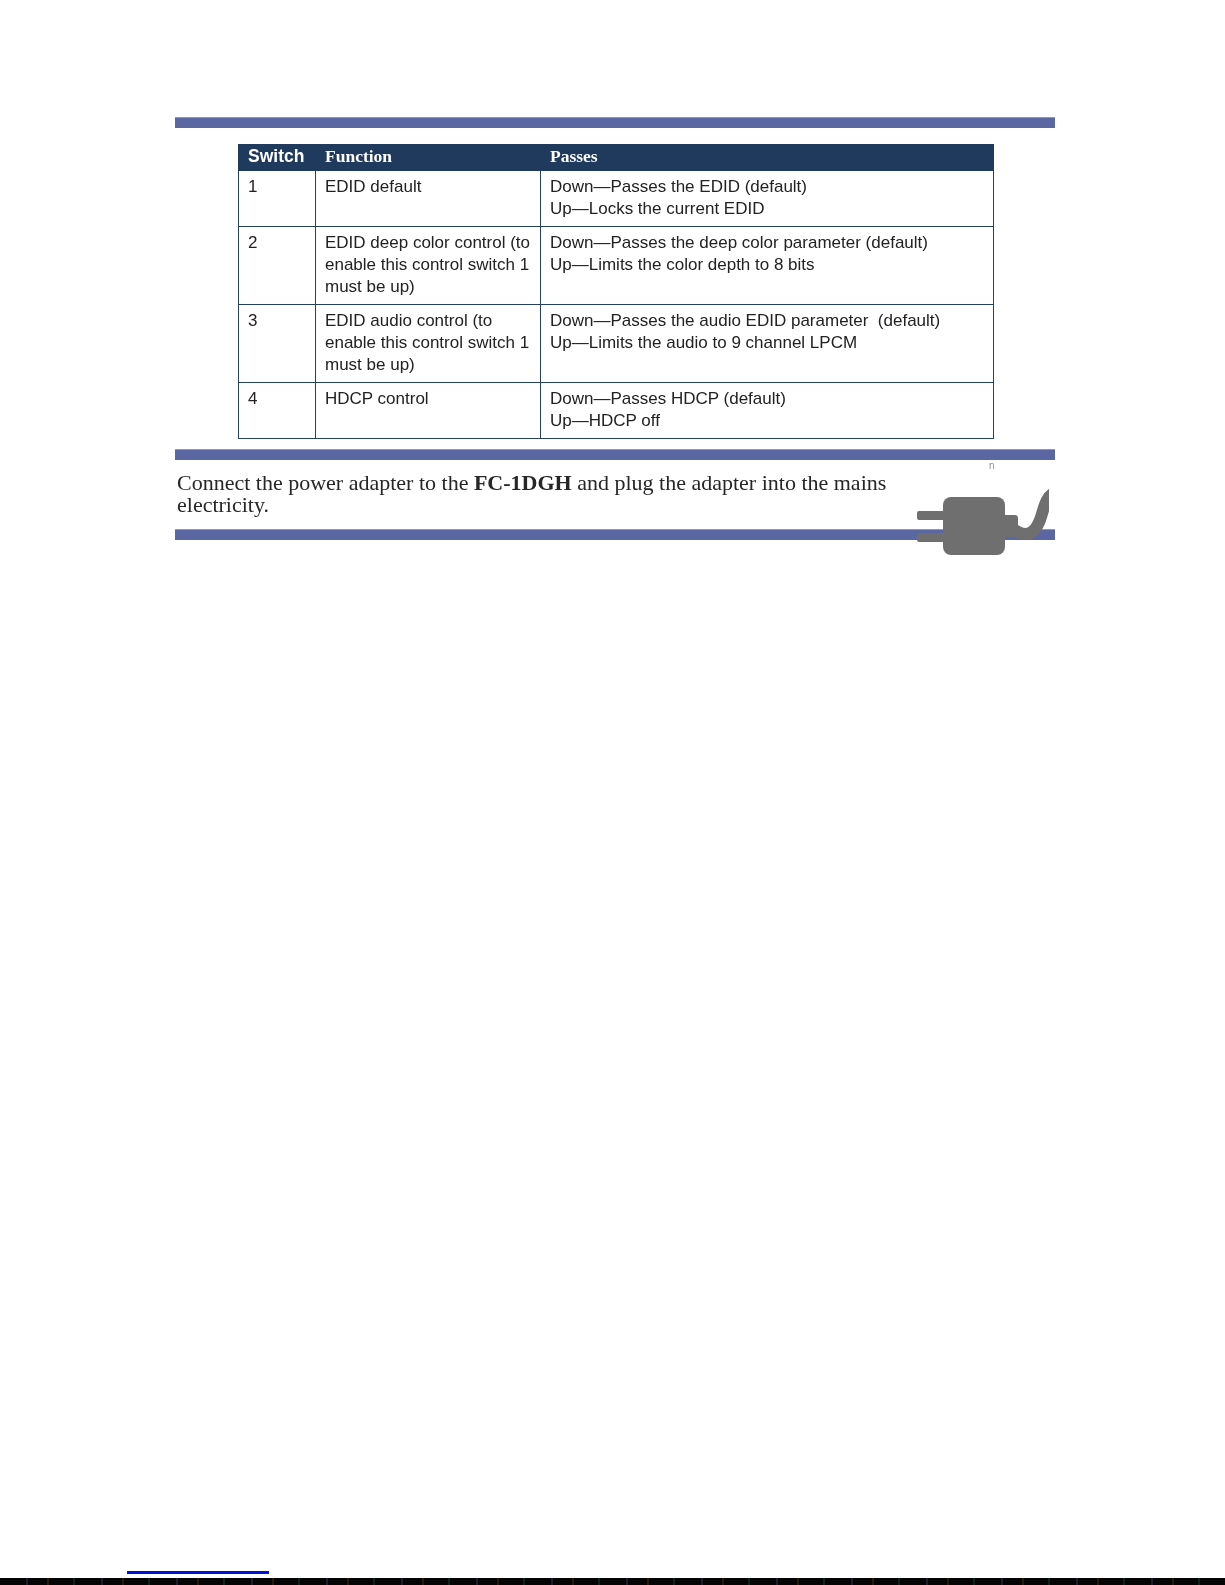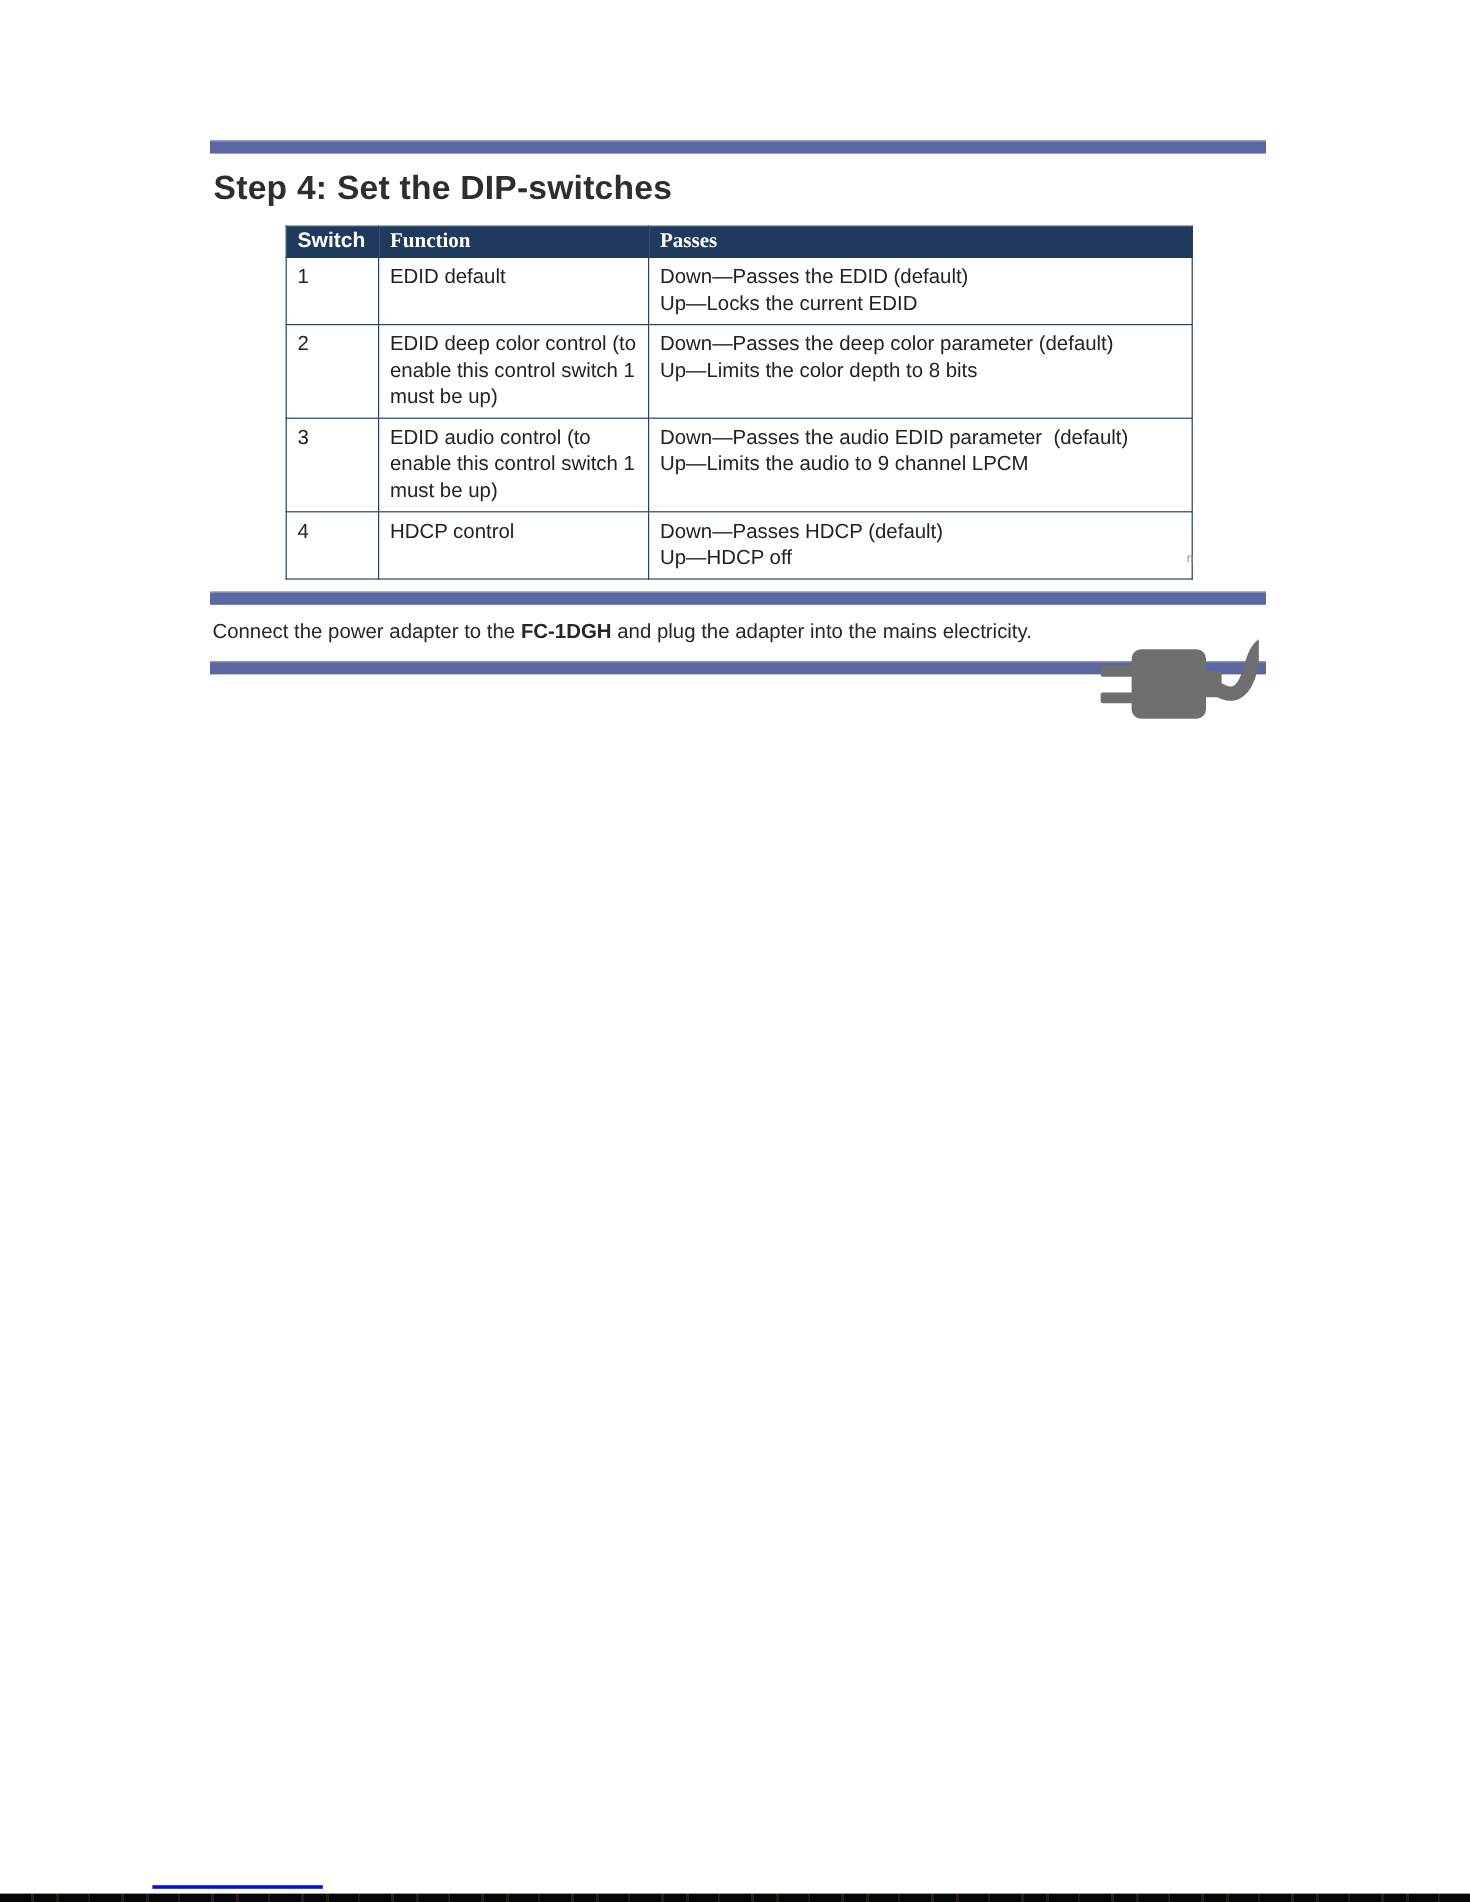"Step 4: Set the DIP-switches" h1.step-title { html: <h1>Step 4: Set the DIP-switches</h1> -> none }
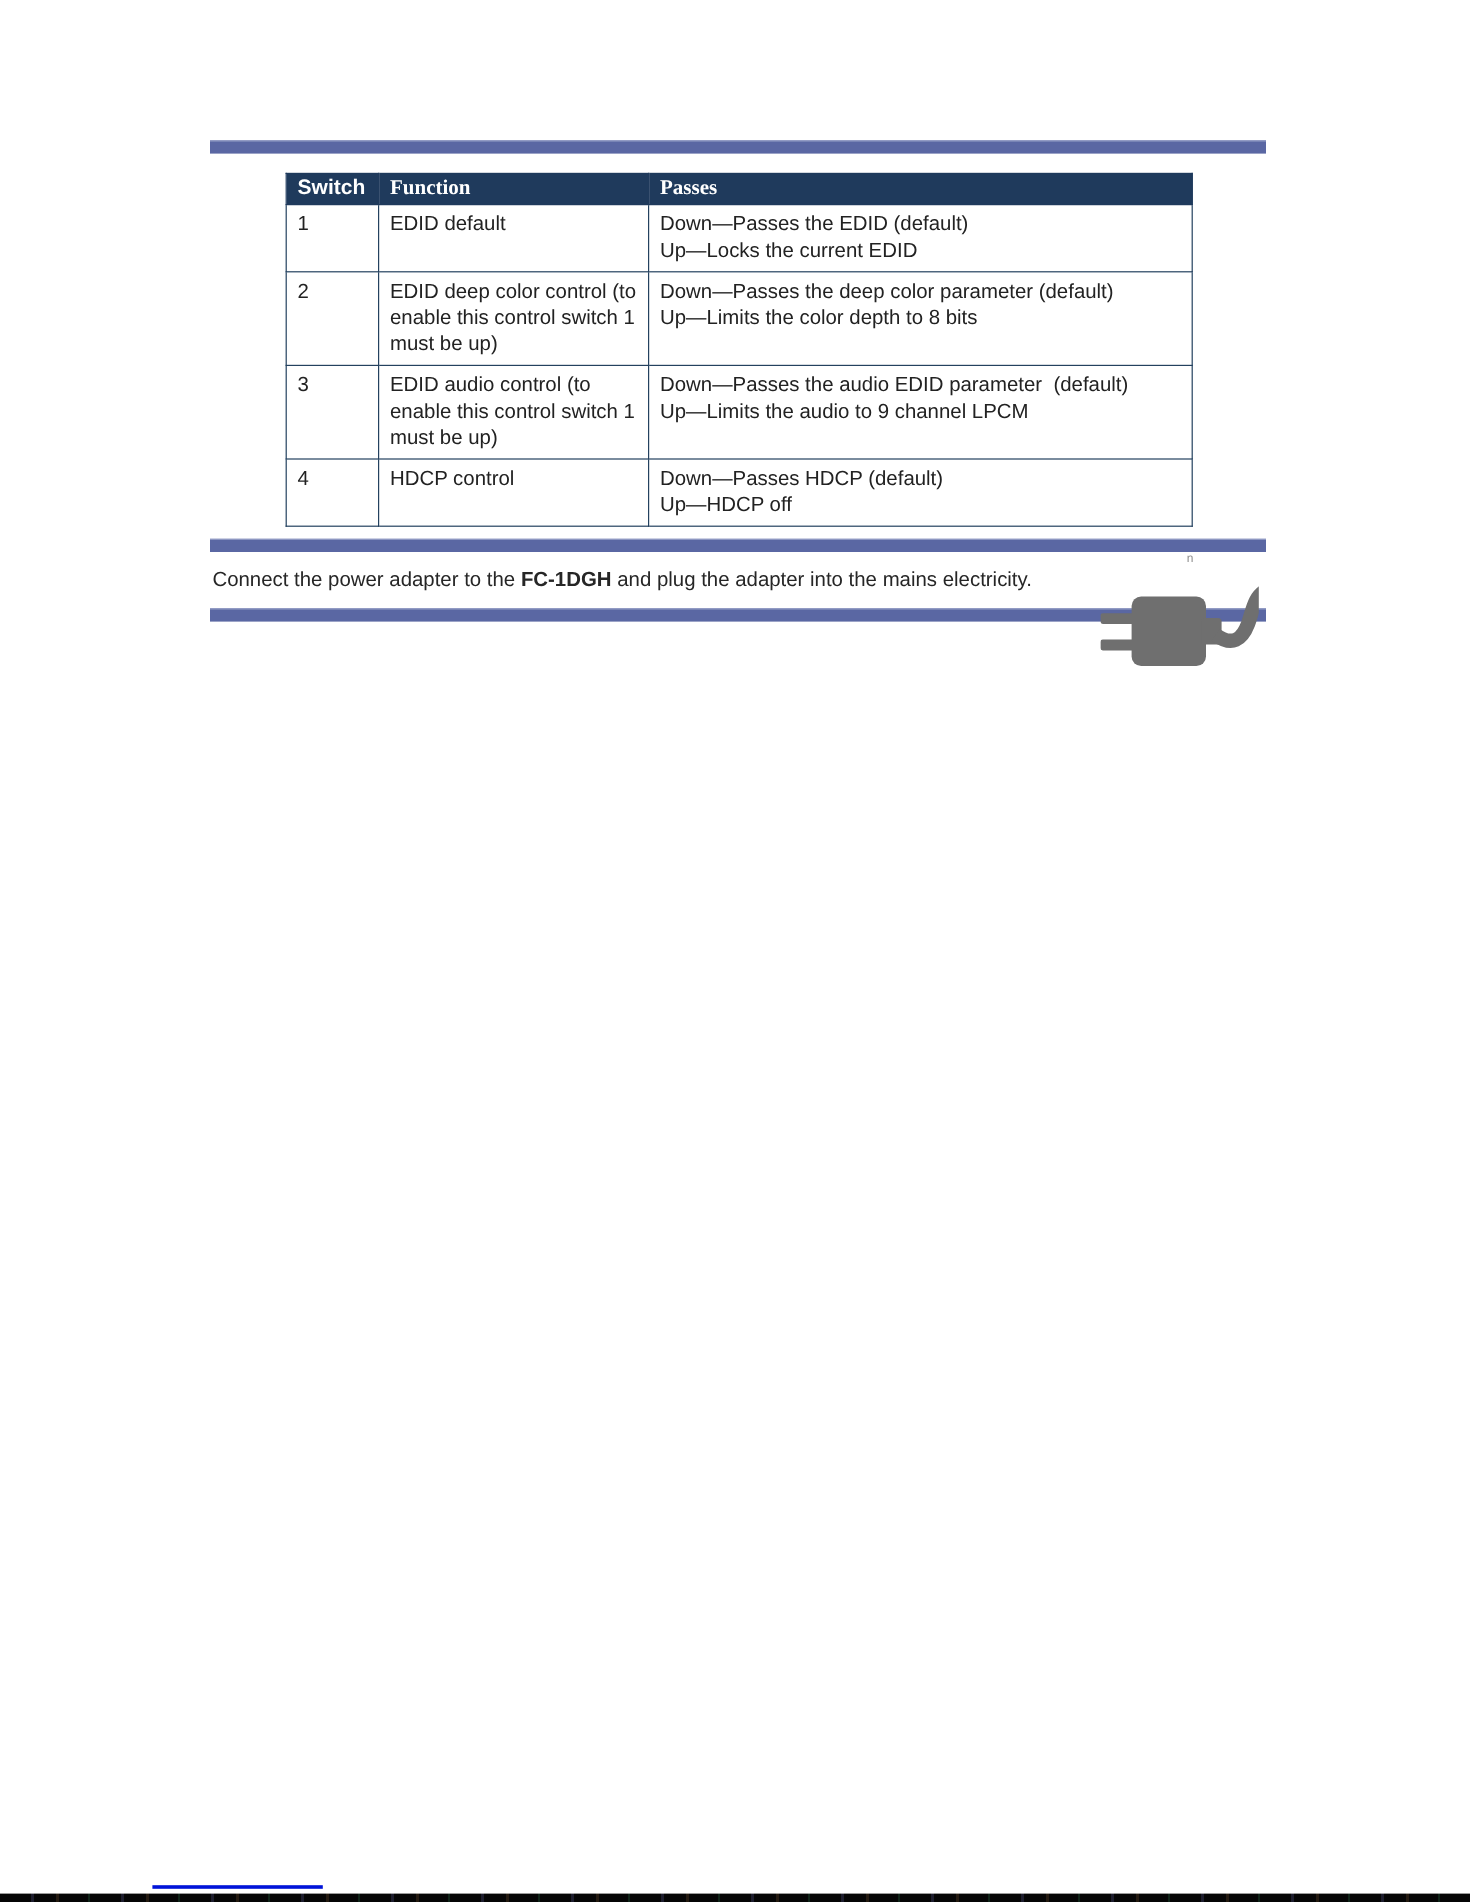"Connect the power adapter to" p.body-text { font-family: none -> Liberation Serif, serif; font-size: 17px -> 22px }
